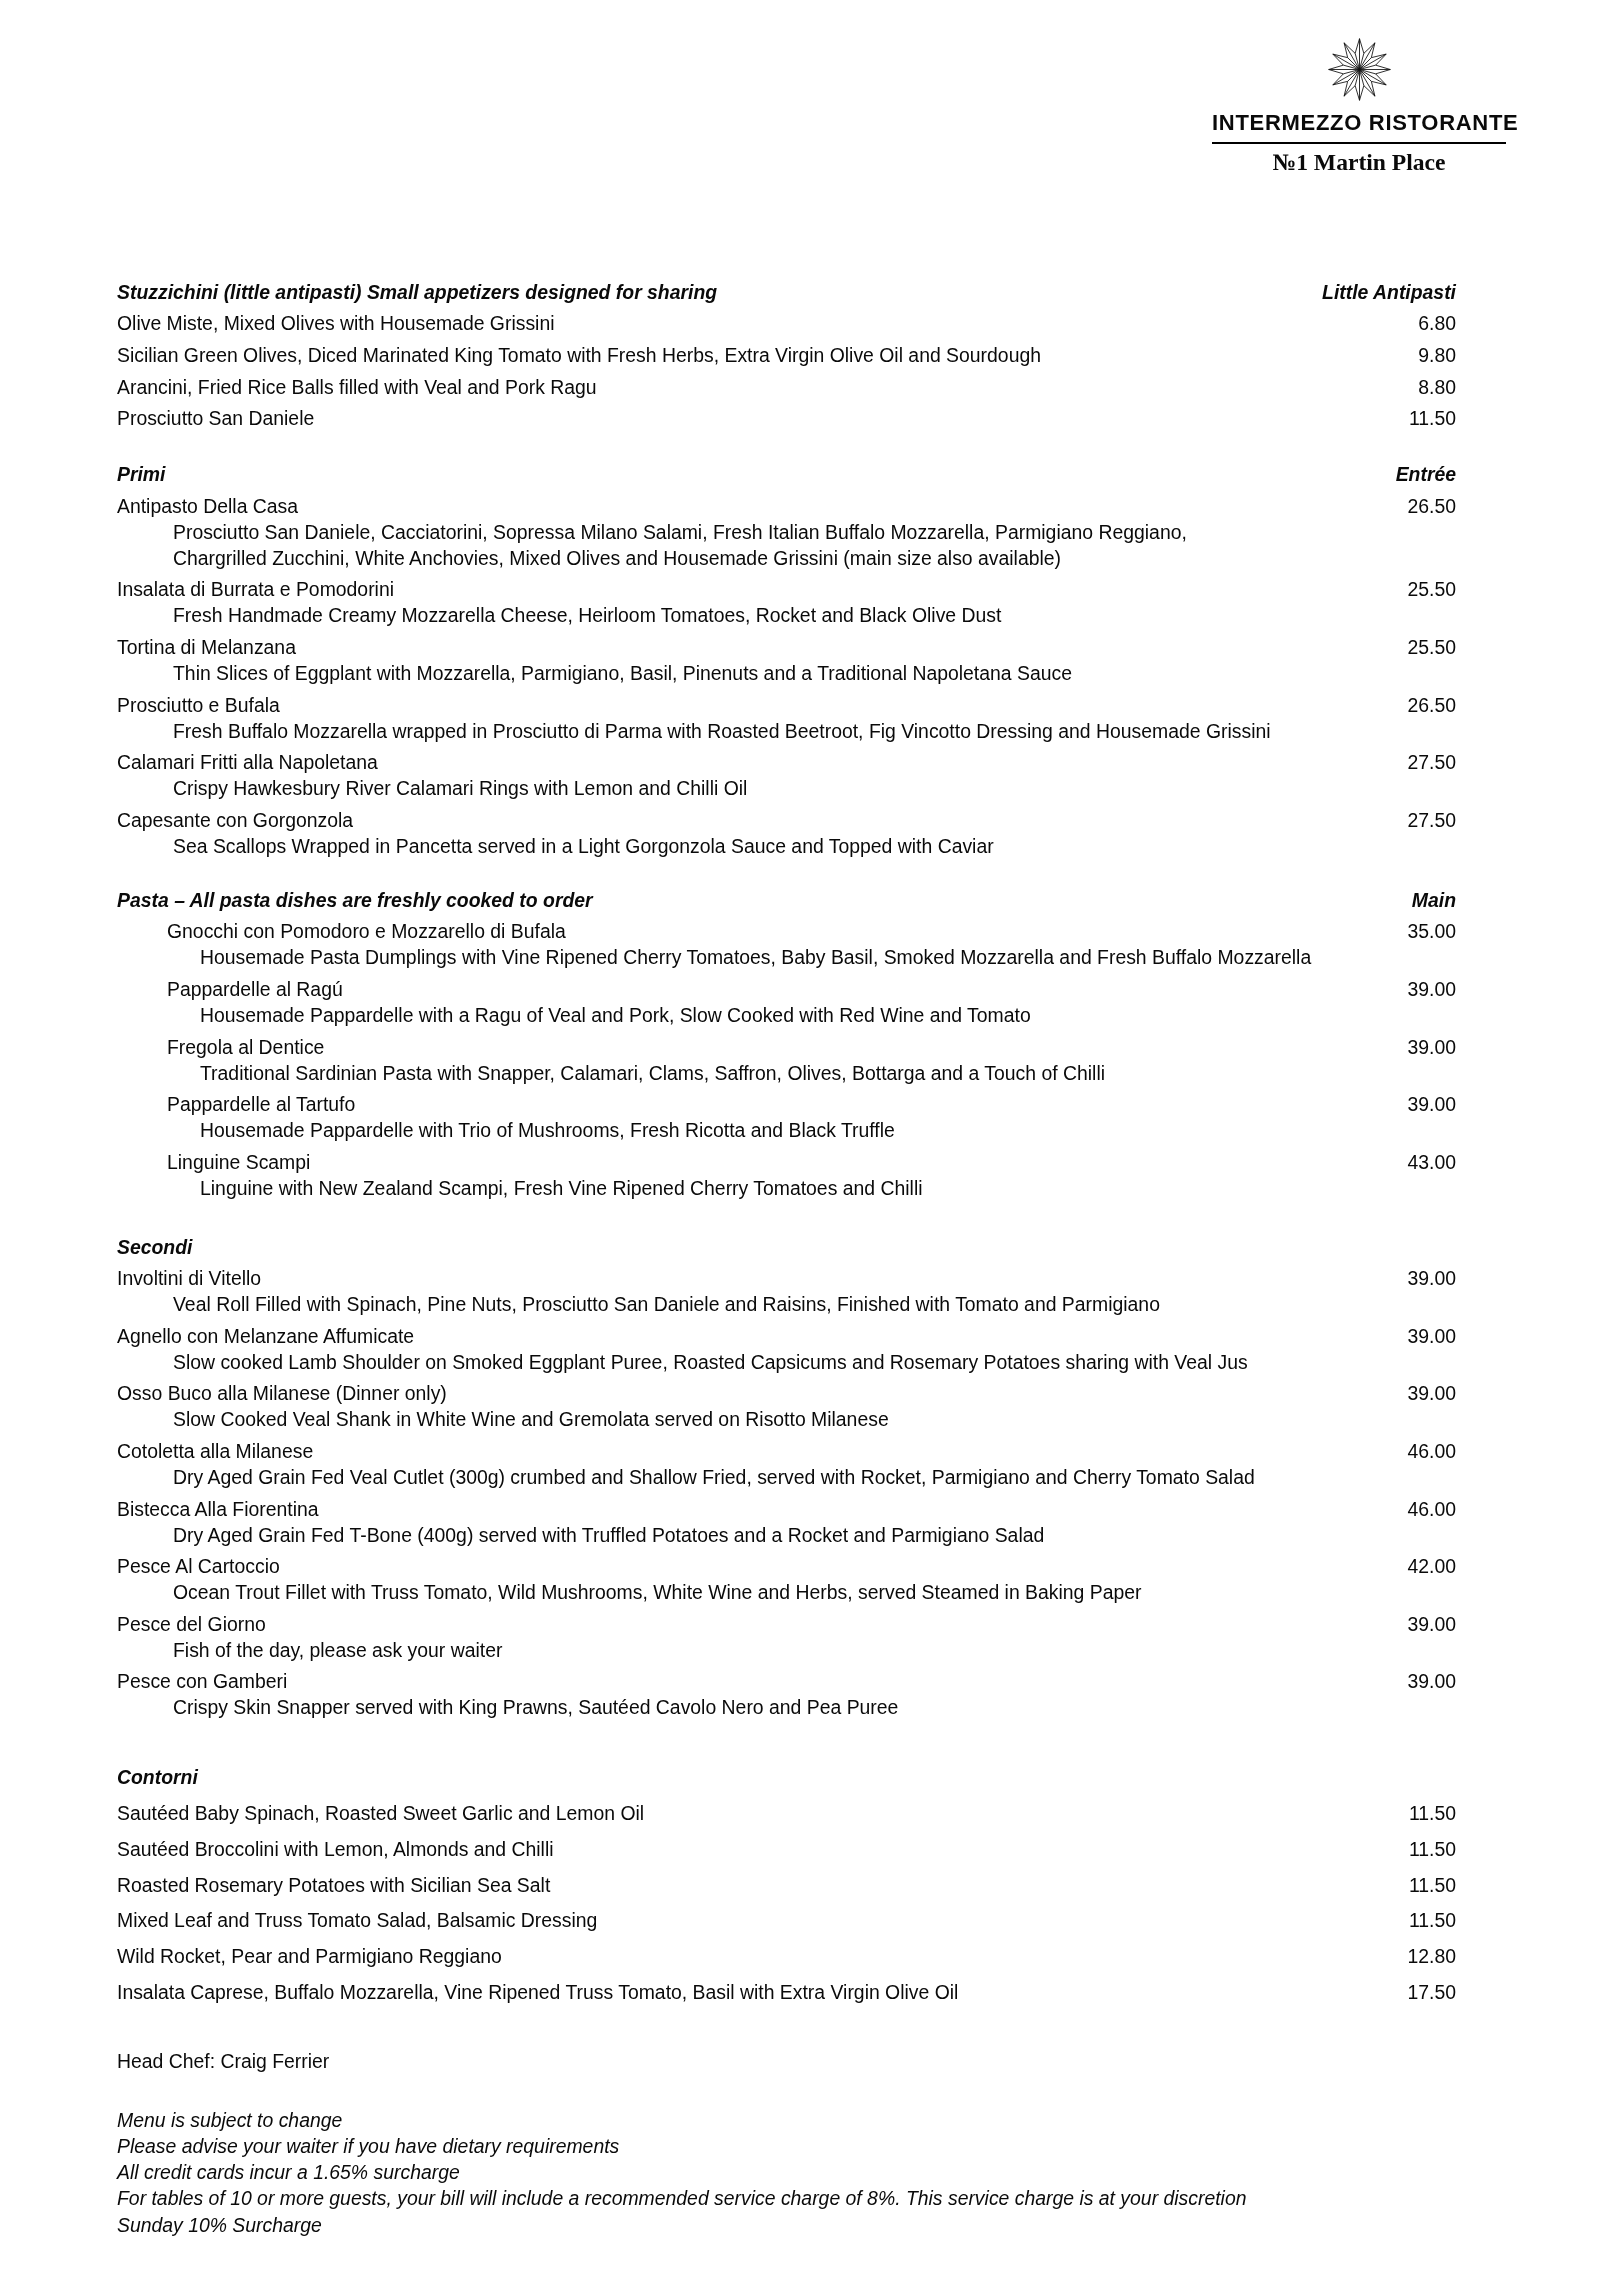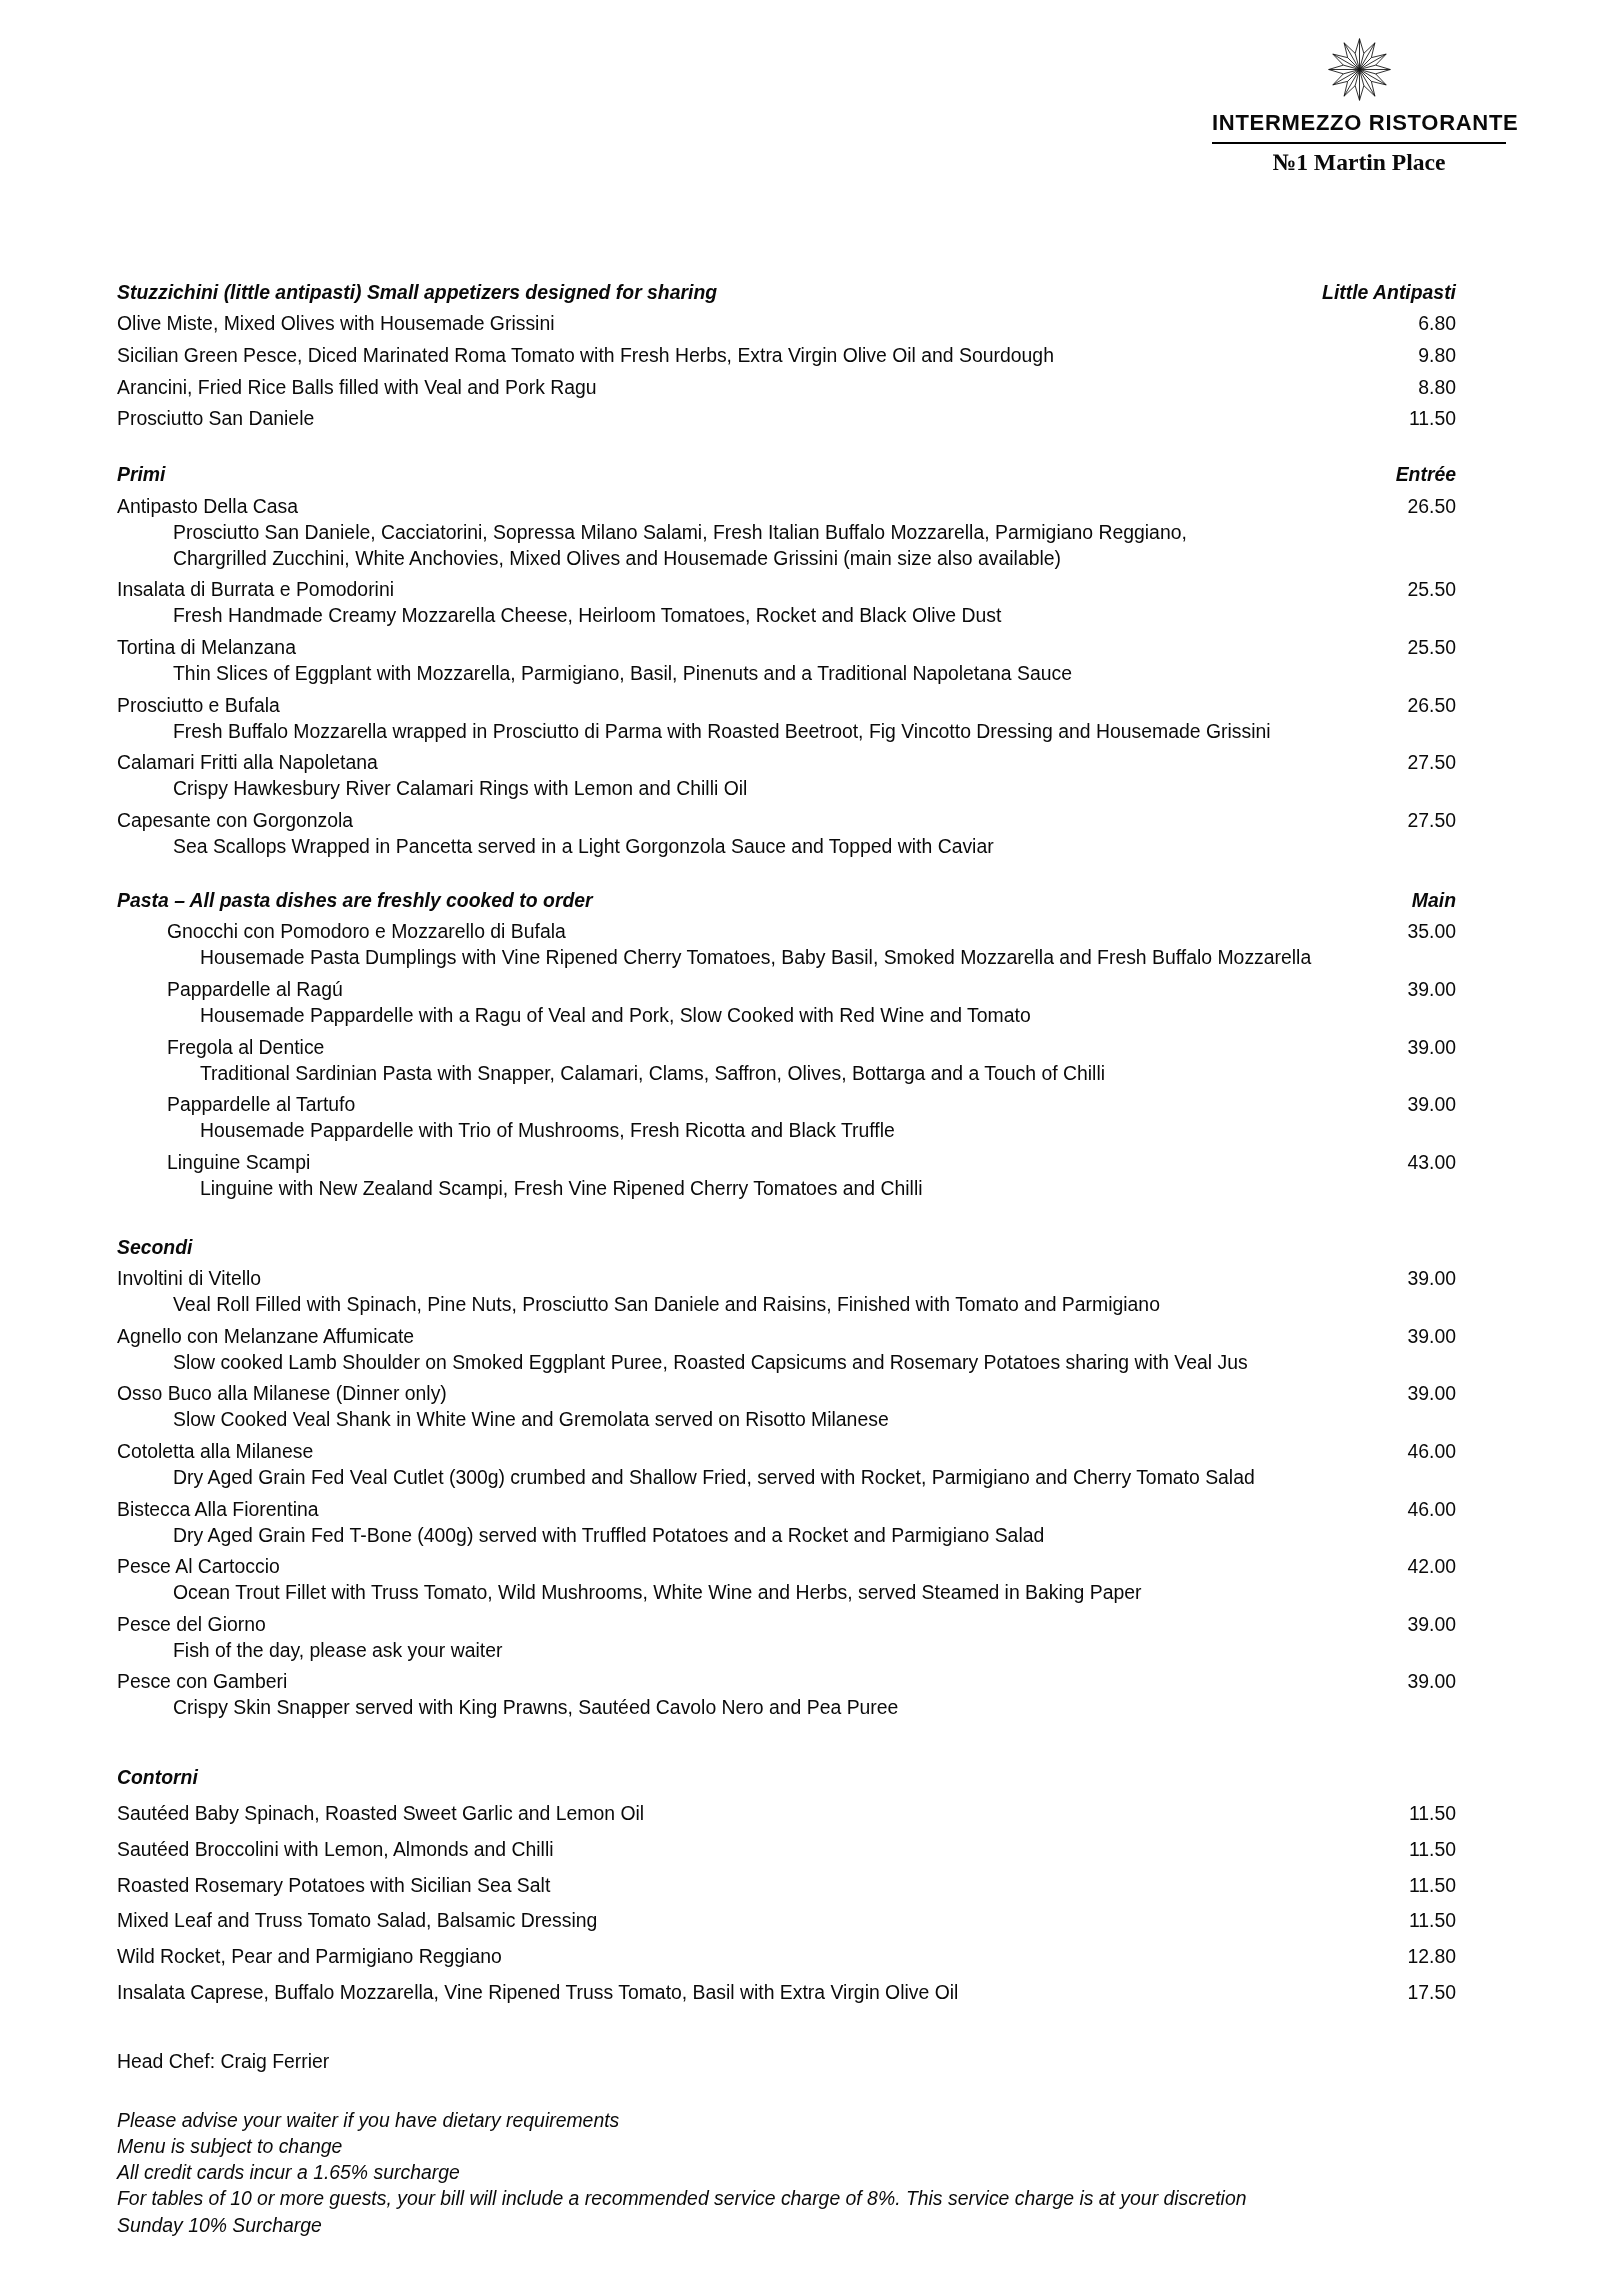"Sicilian Green Pesce, Diced Marinated" span.item-name { text: Pesce, Diced Marinated Roma -> Olives, Diced Marinated King }
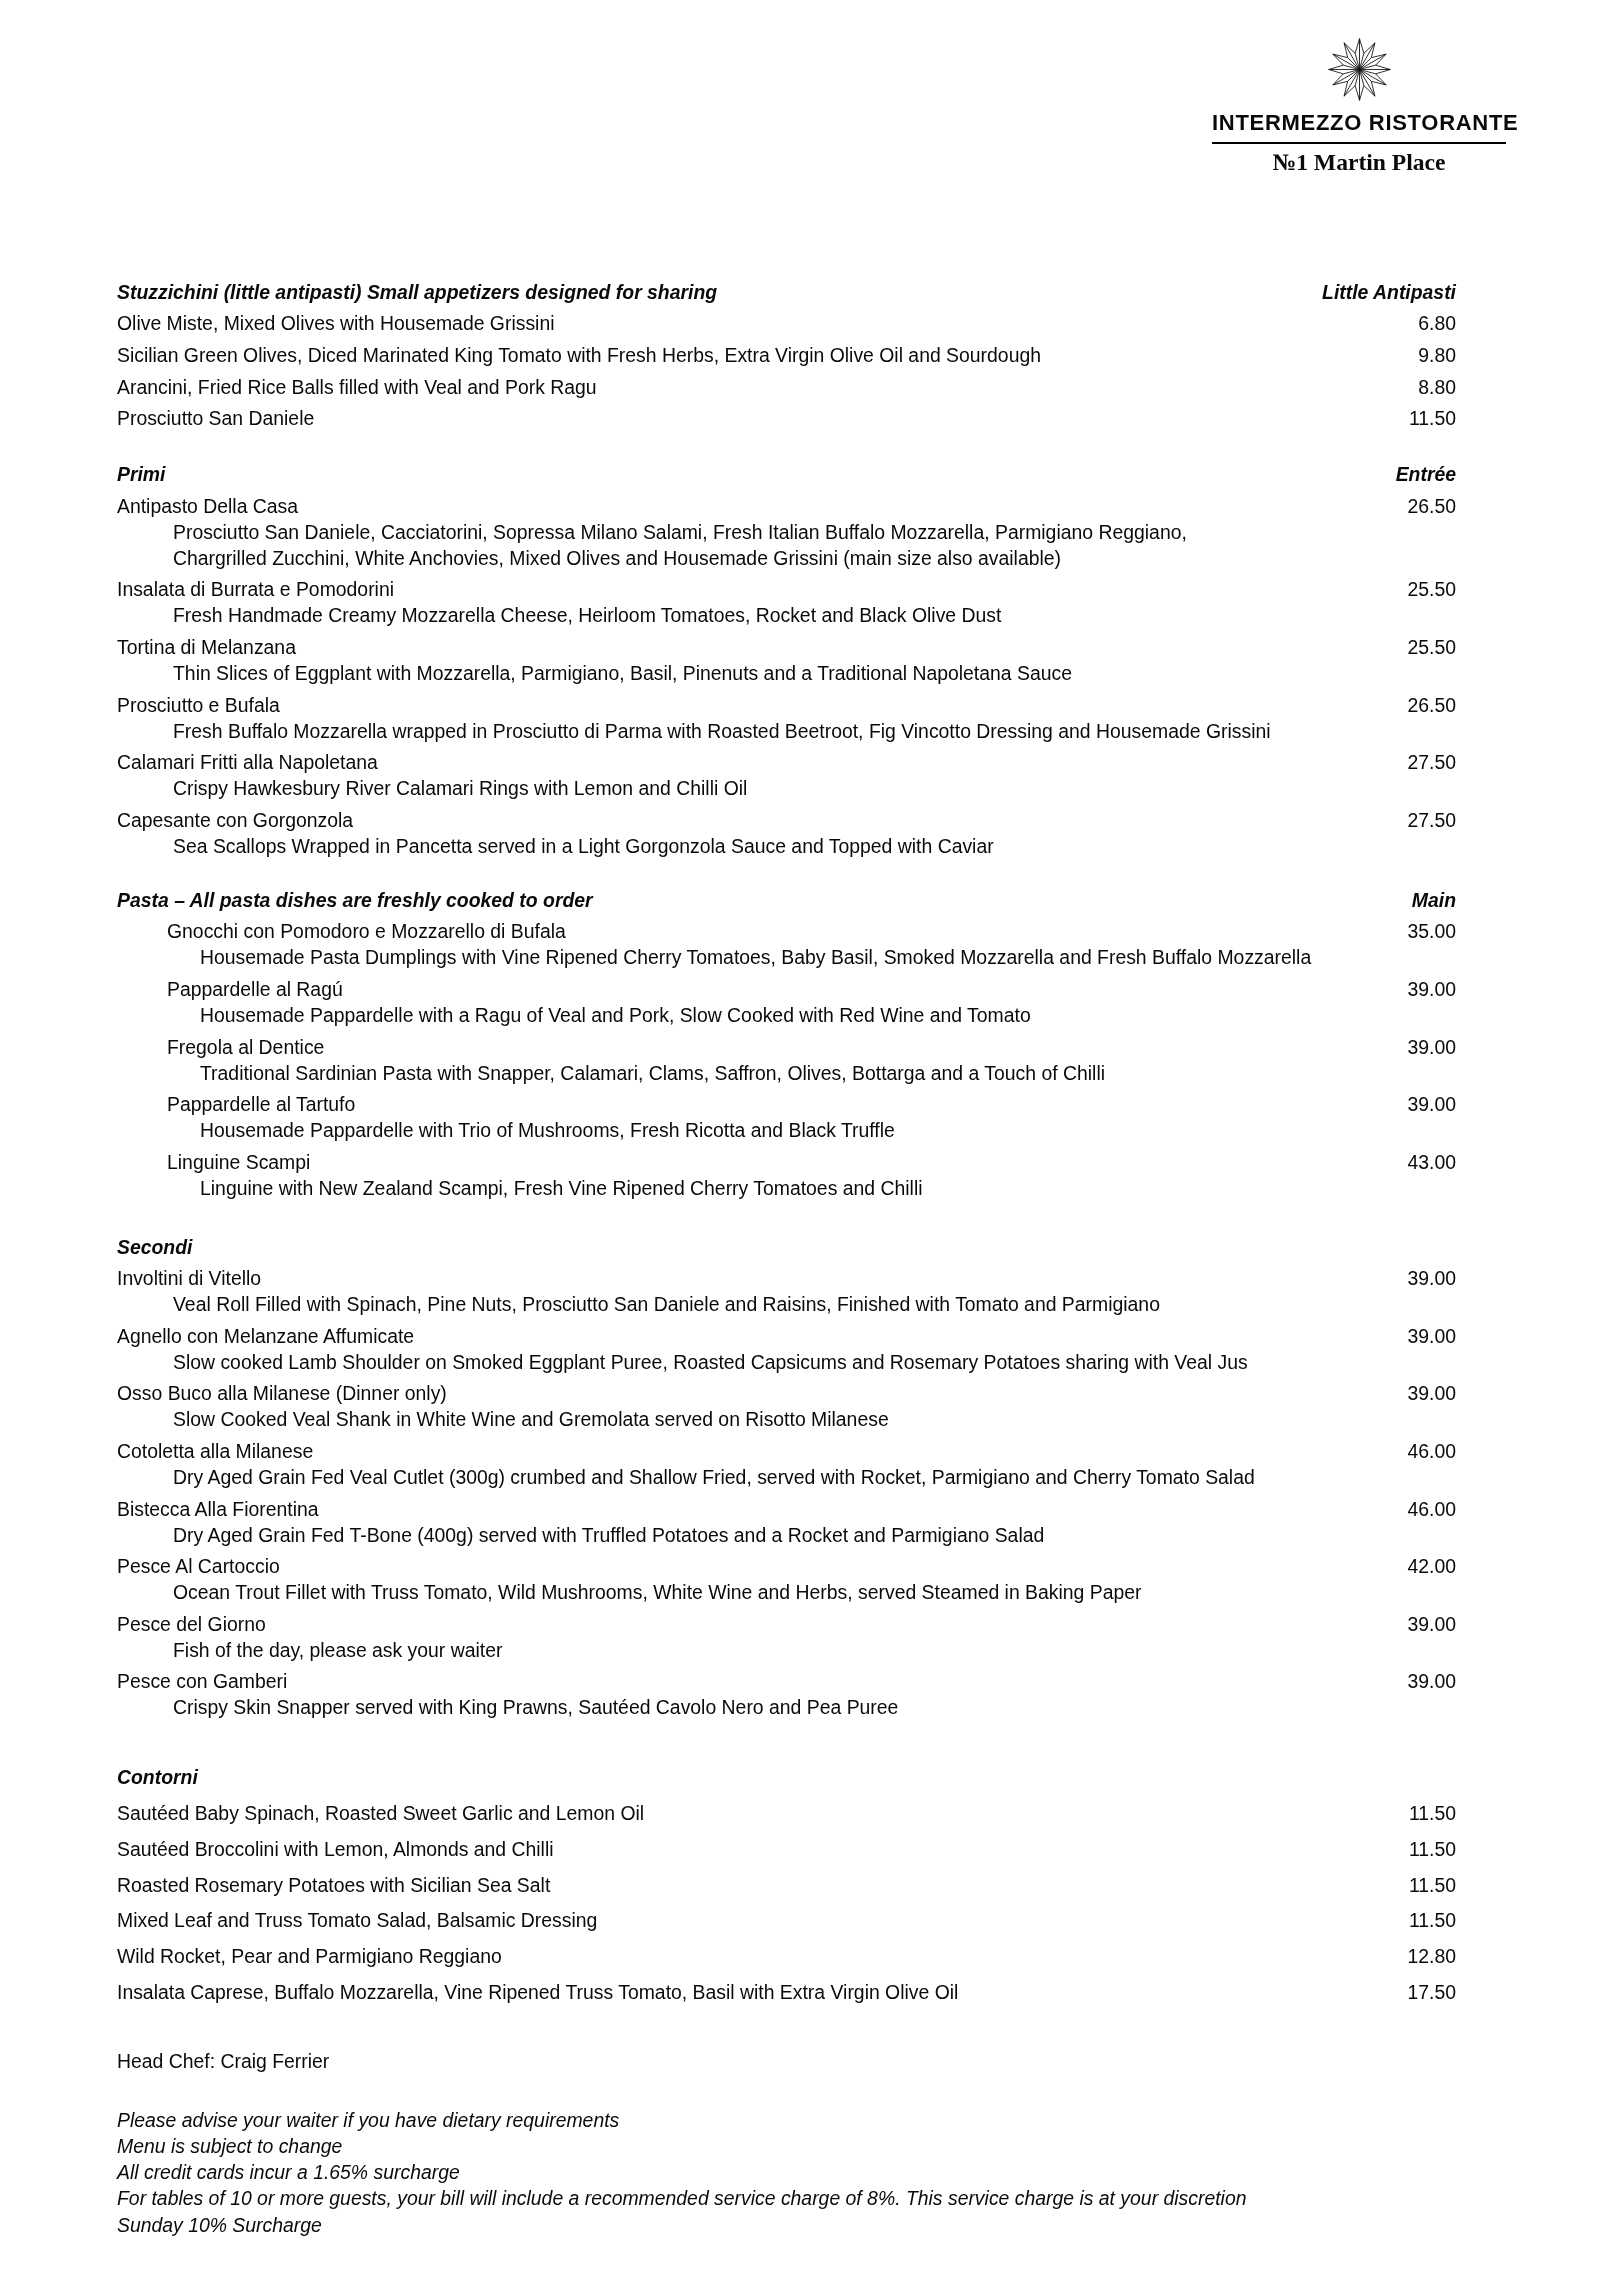"Please advise your waiter if" div.note-line { order: before "Menu is subject to change" -> after "Menu is subject to change" }
